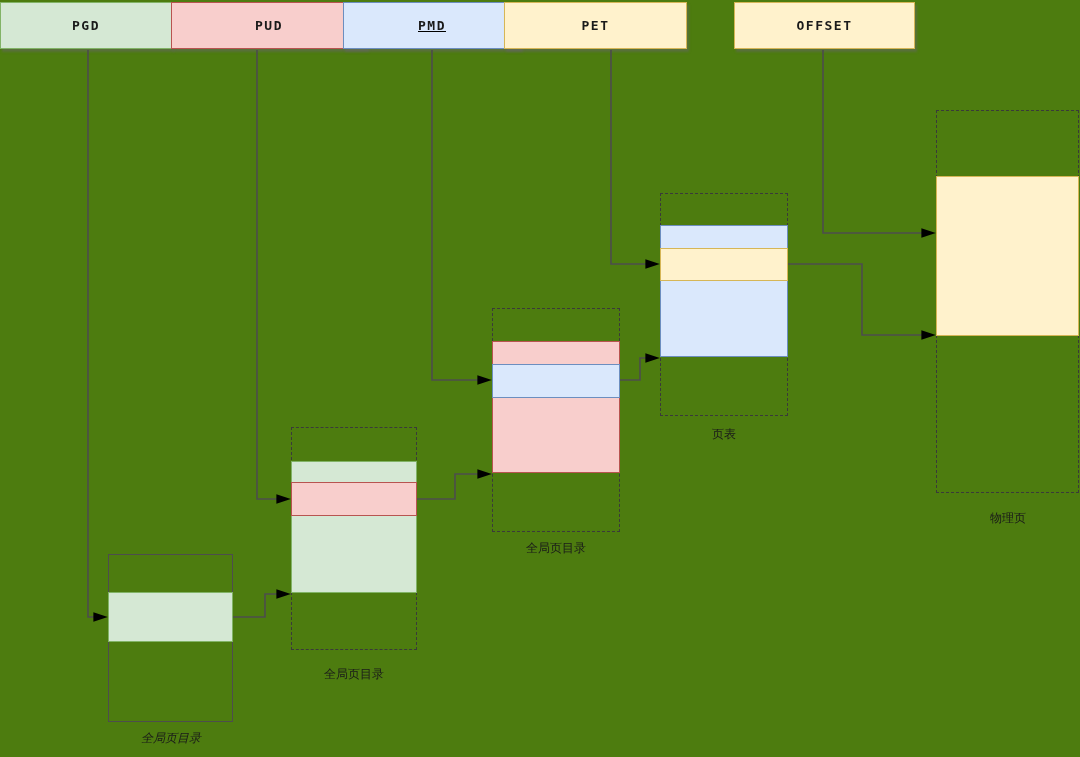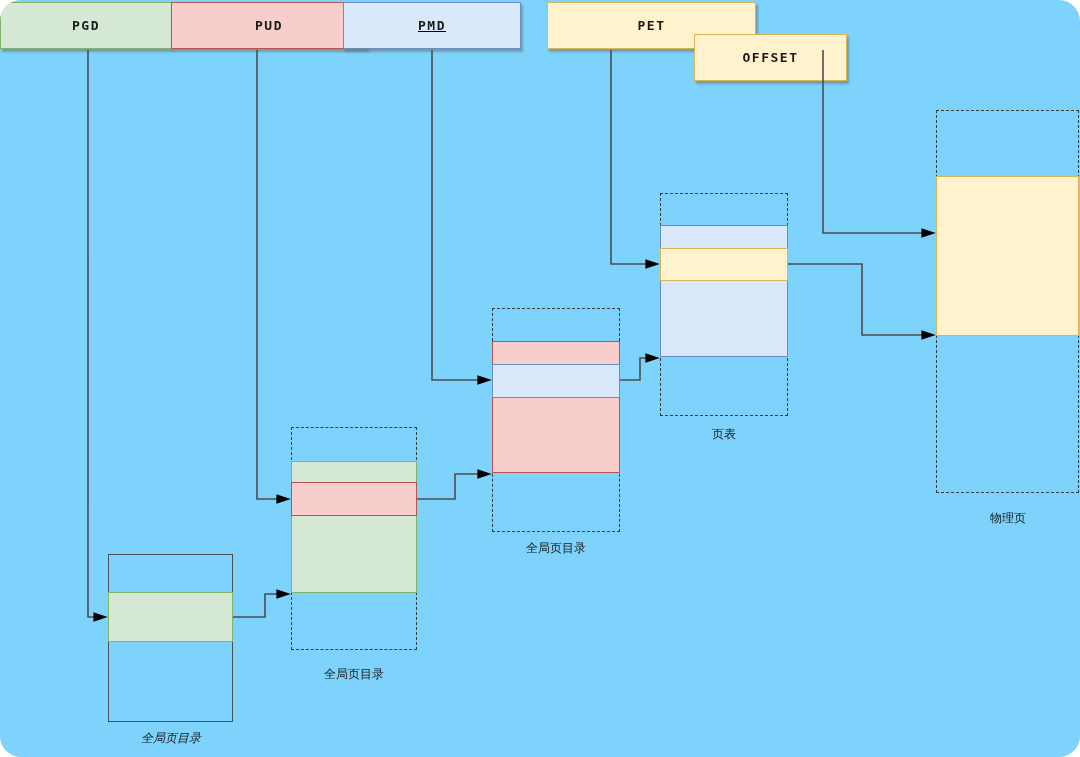"PGD" .canvas { background: #7dd3fc -> #4d7c0f; border-radius: 21px -> none }
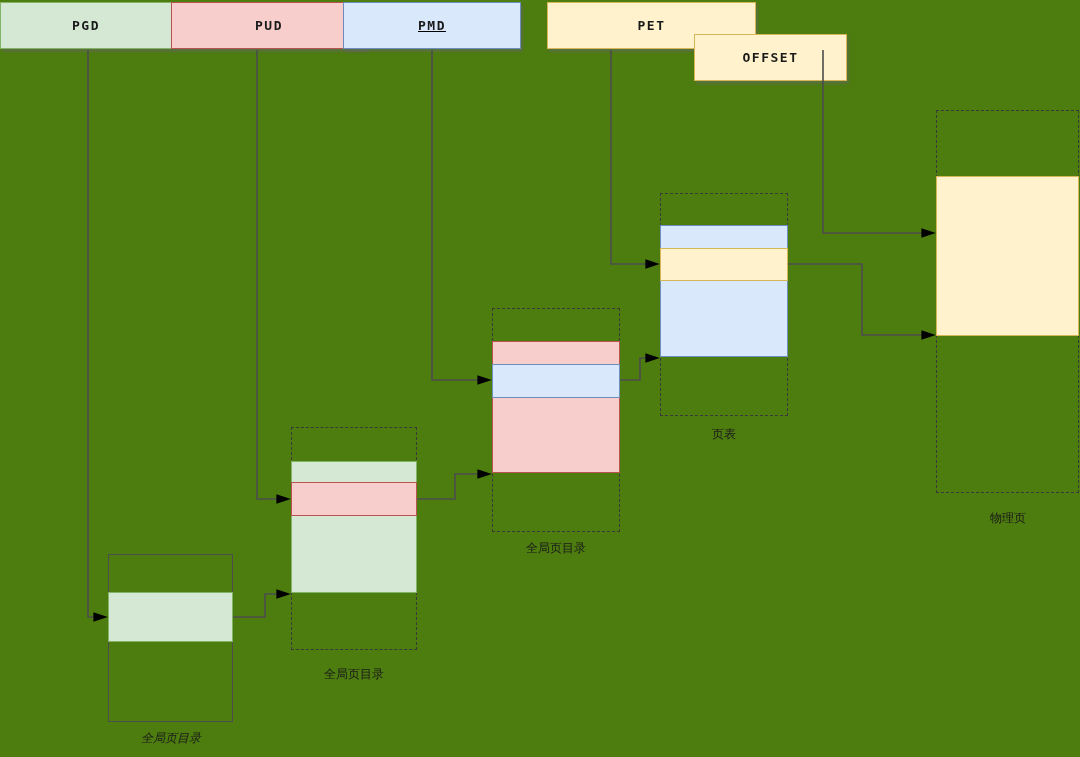"PET" .seg-pet { left: 547px -> 504px; width: 209px -> 183px }
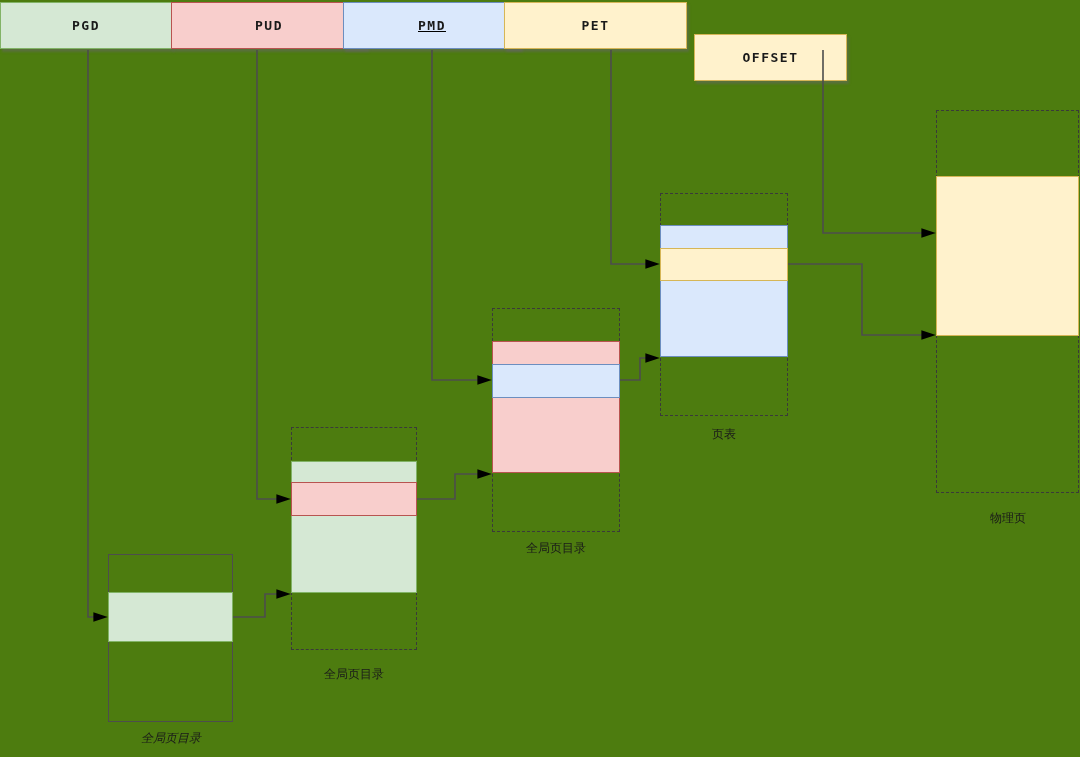"OFFSET" .seg-offset { left: 694px -> 734px; margin-top: 32px -> none; width: 153px -> 181px }
